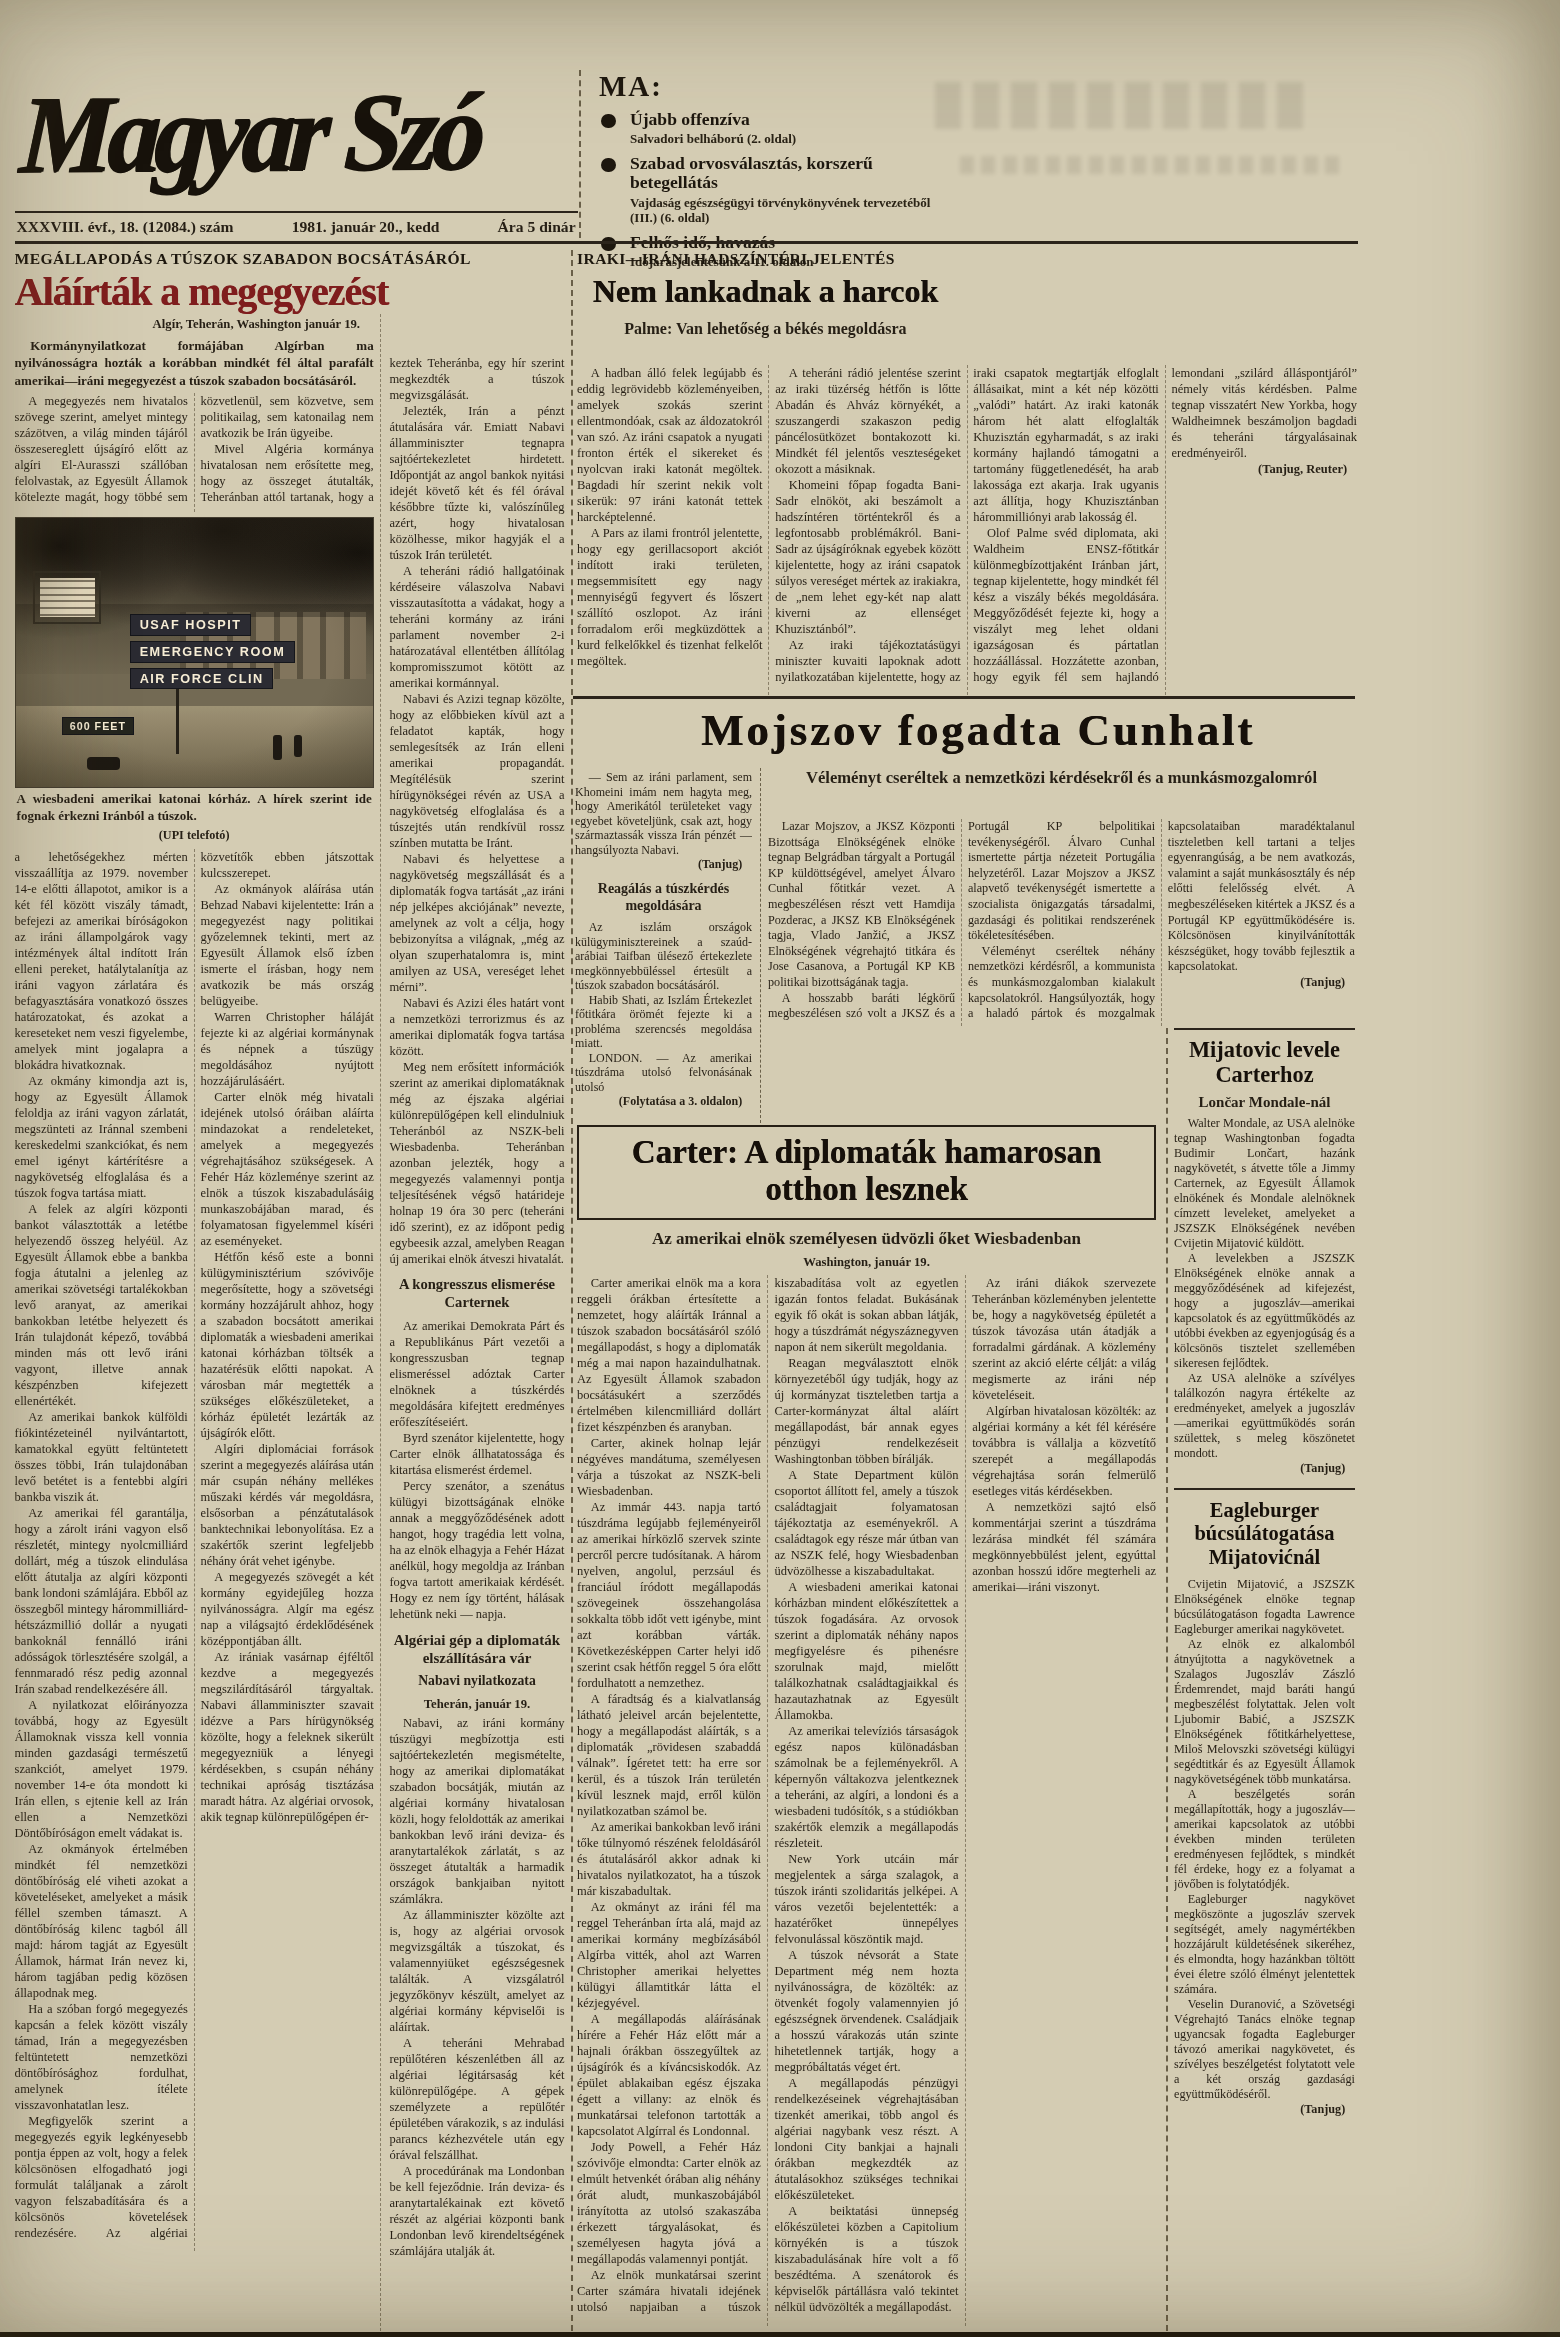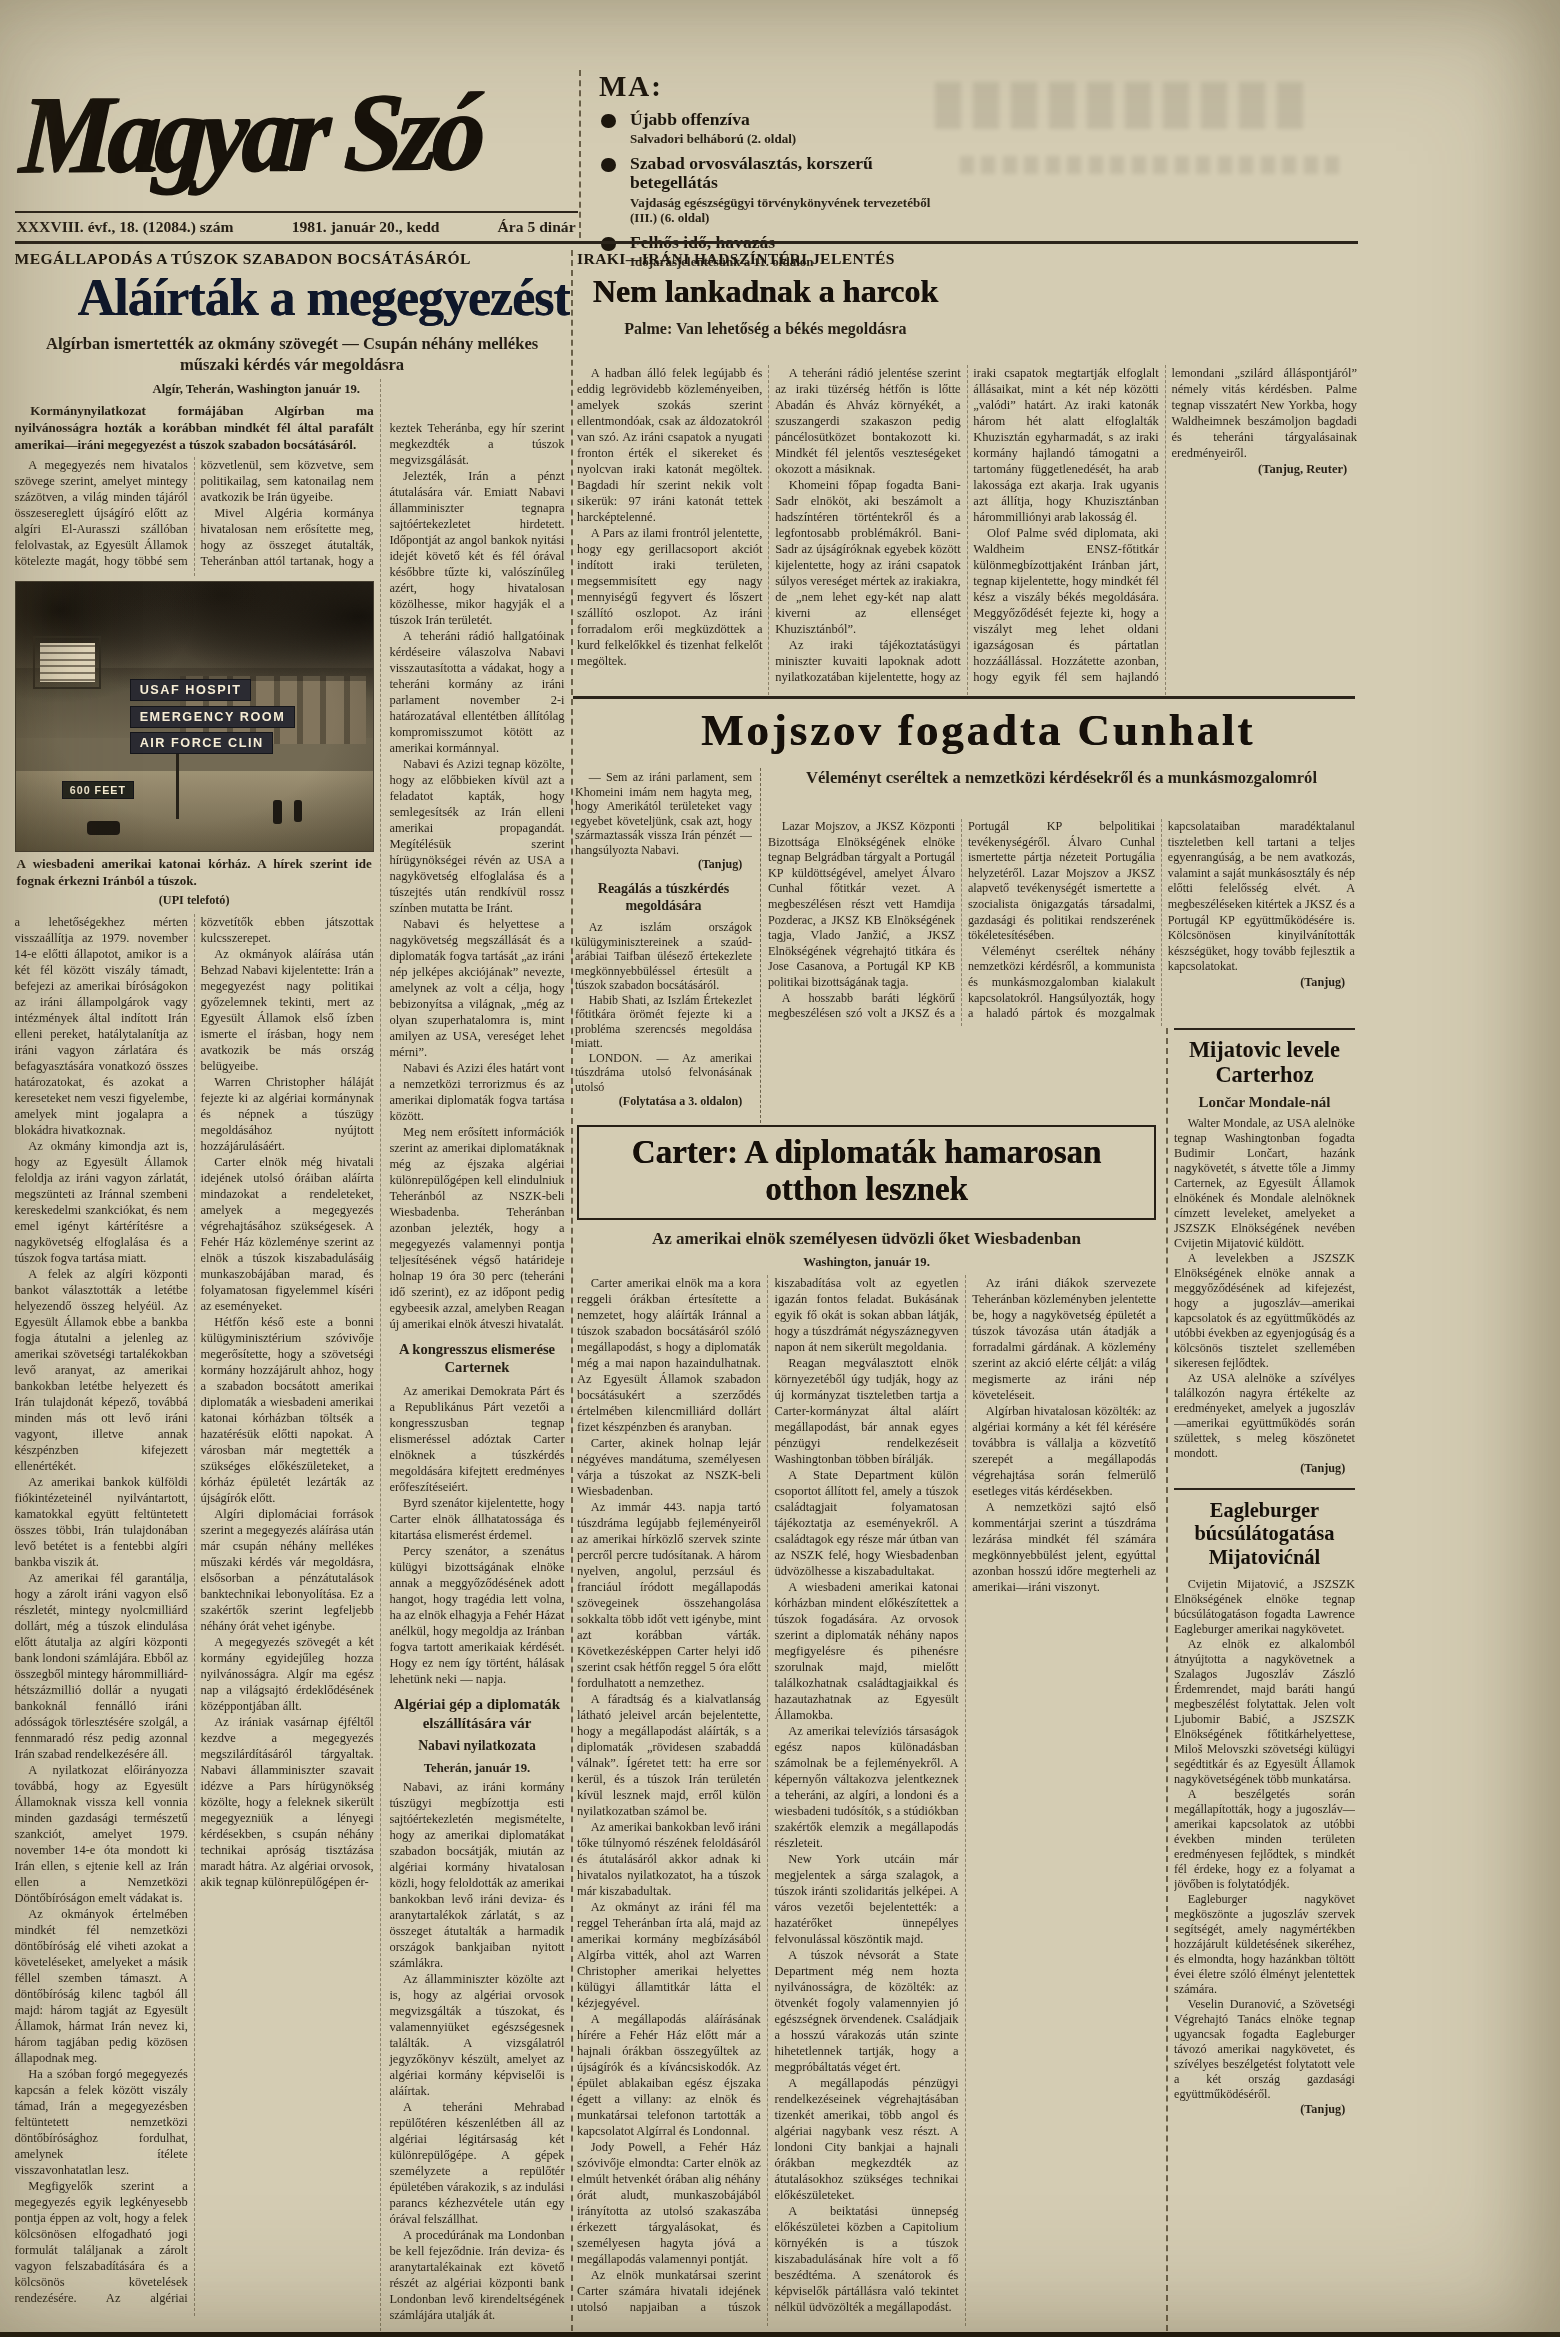"Aláírták a megegyezést" .headline1 { color: #0f172a -> #7f1d1d; font-size: 52px -> 40px; text-align: right -> left }
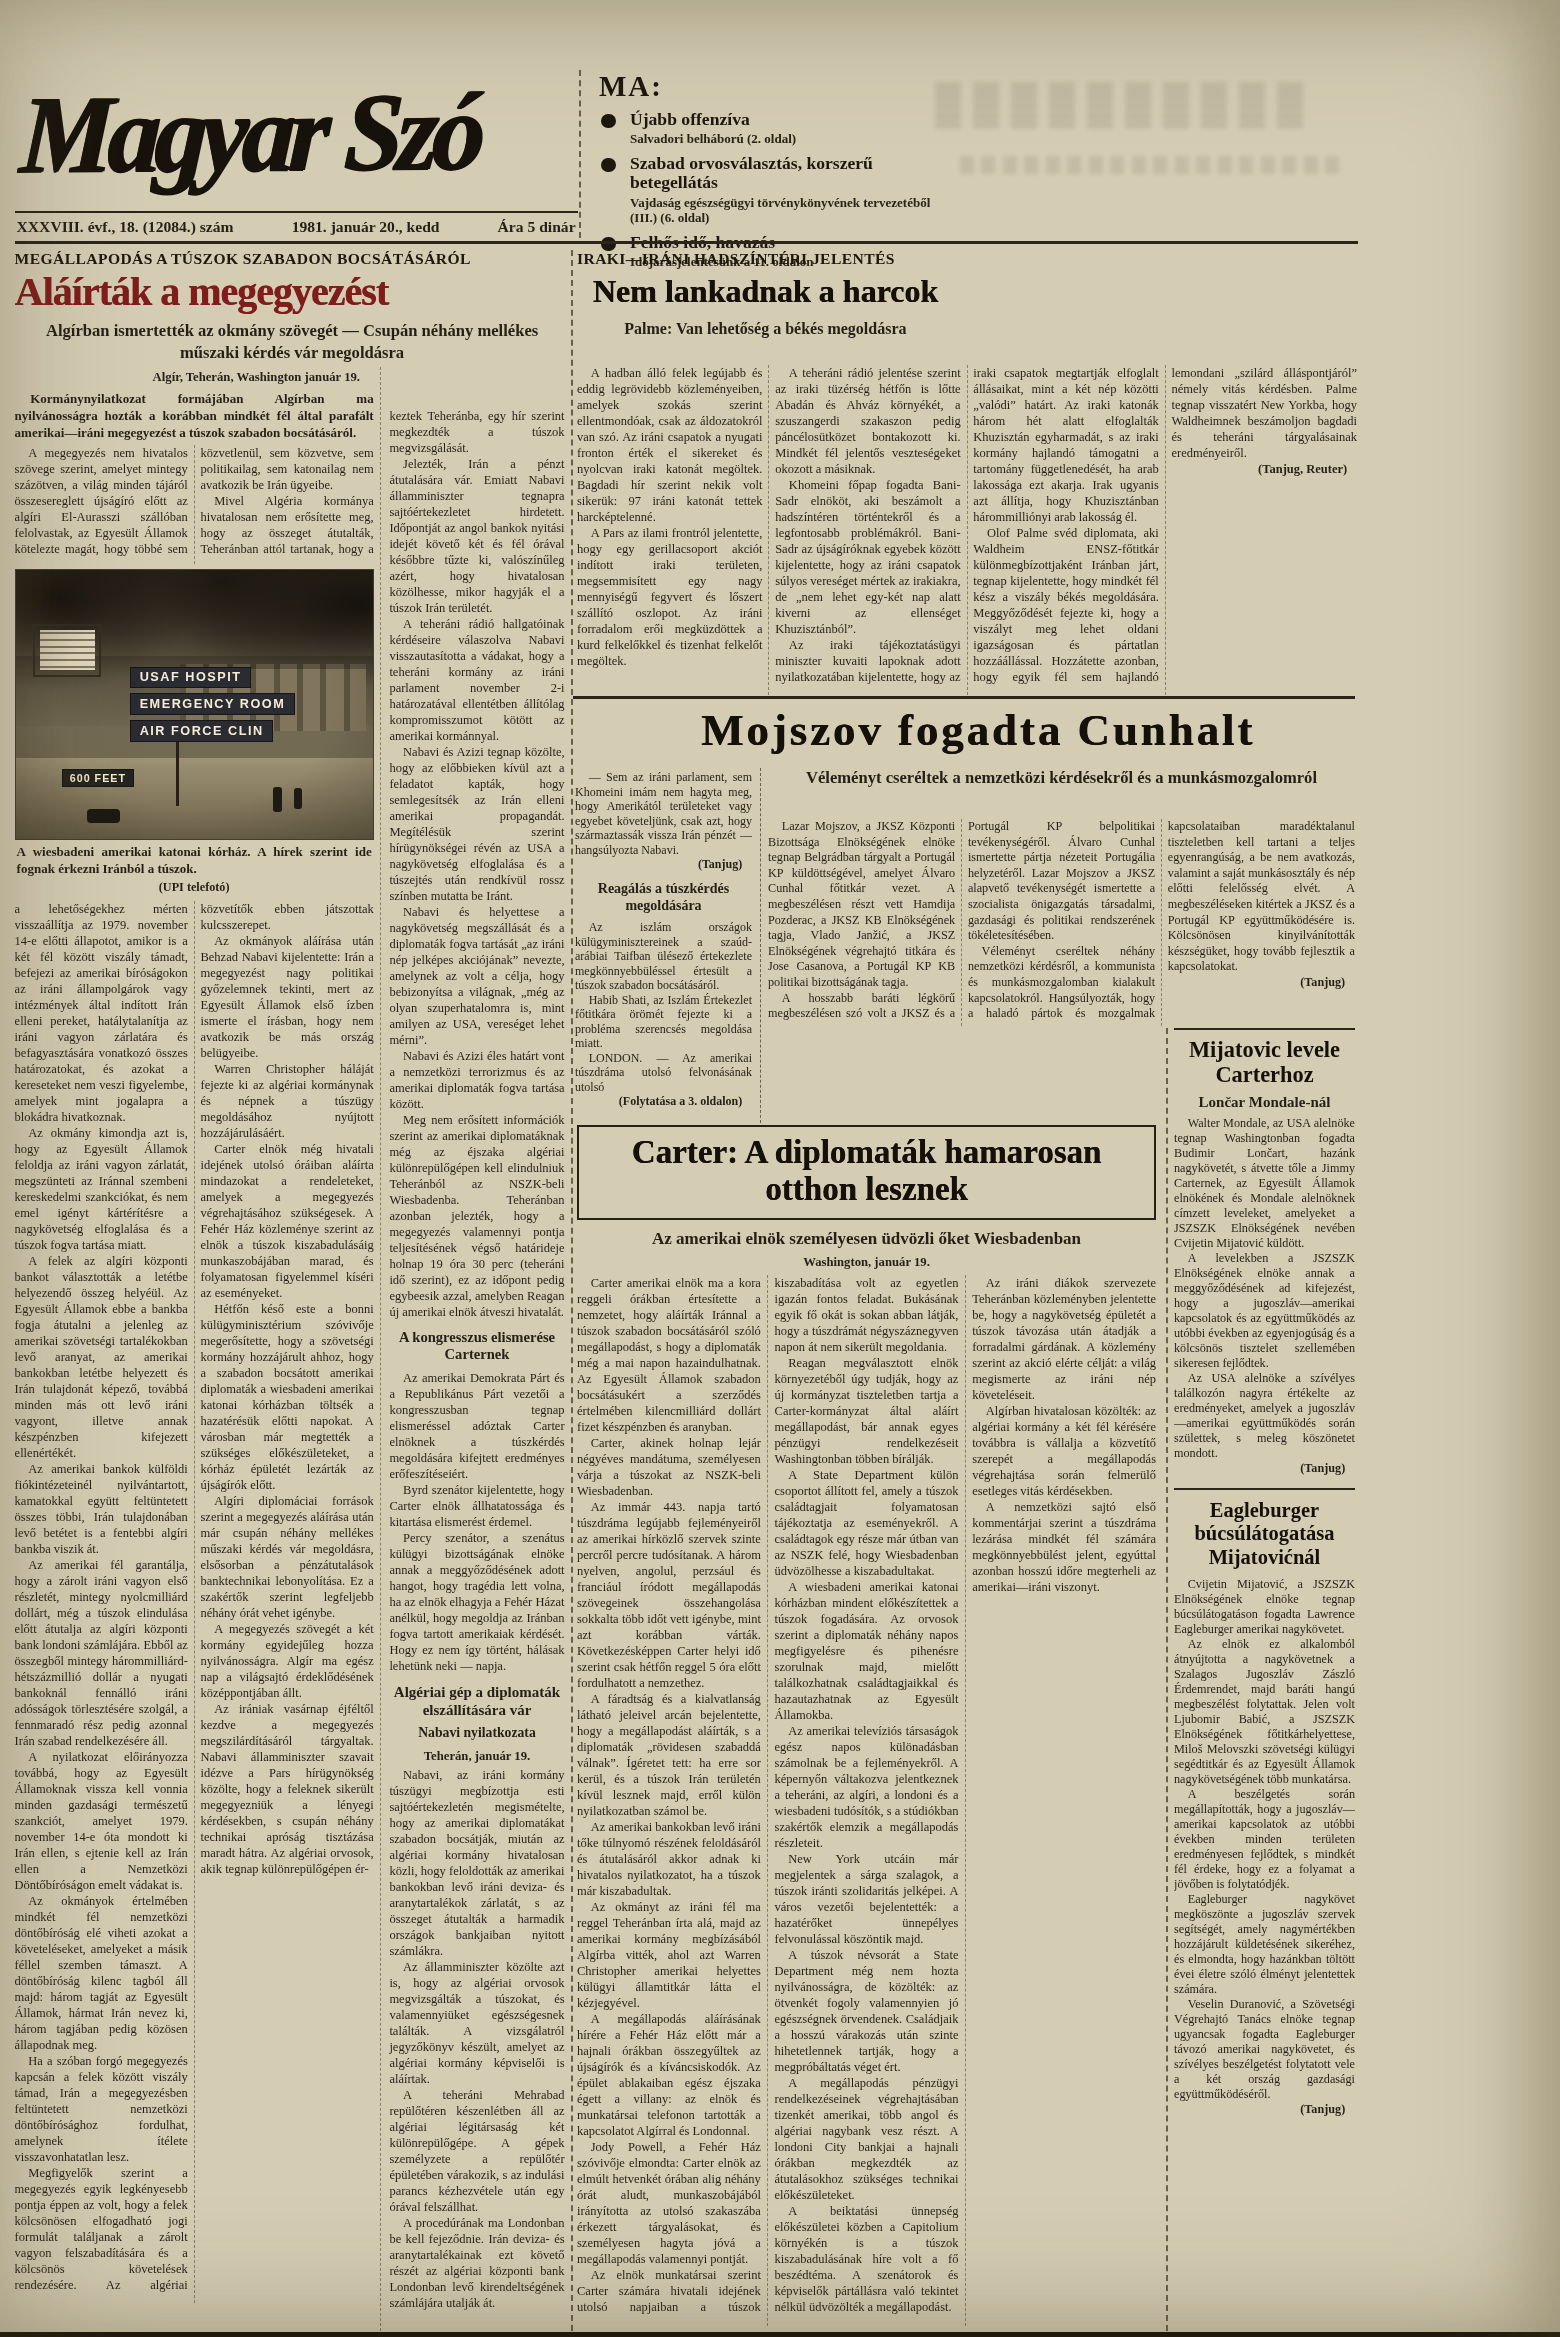"Algírban ismertették az okmány szövegét" div.subhead1 { html: <div>Algírban ismertették az okmány szövegét — Csupán néhány mellékes műszaki kérdés vár megoldásra</div> -> none }
